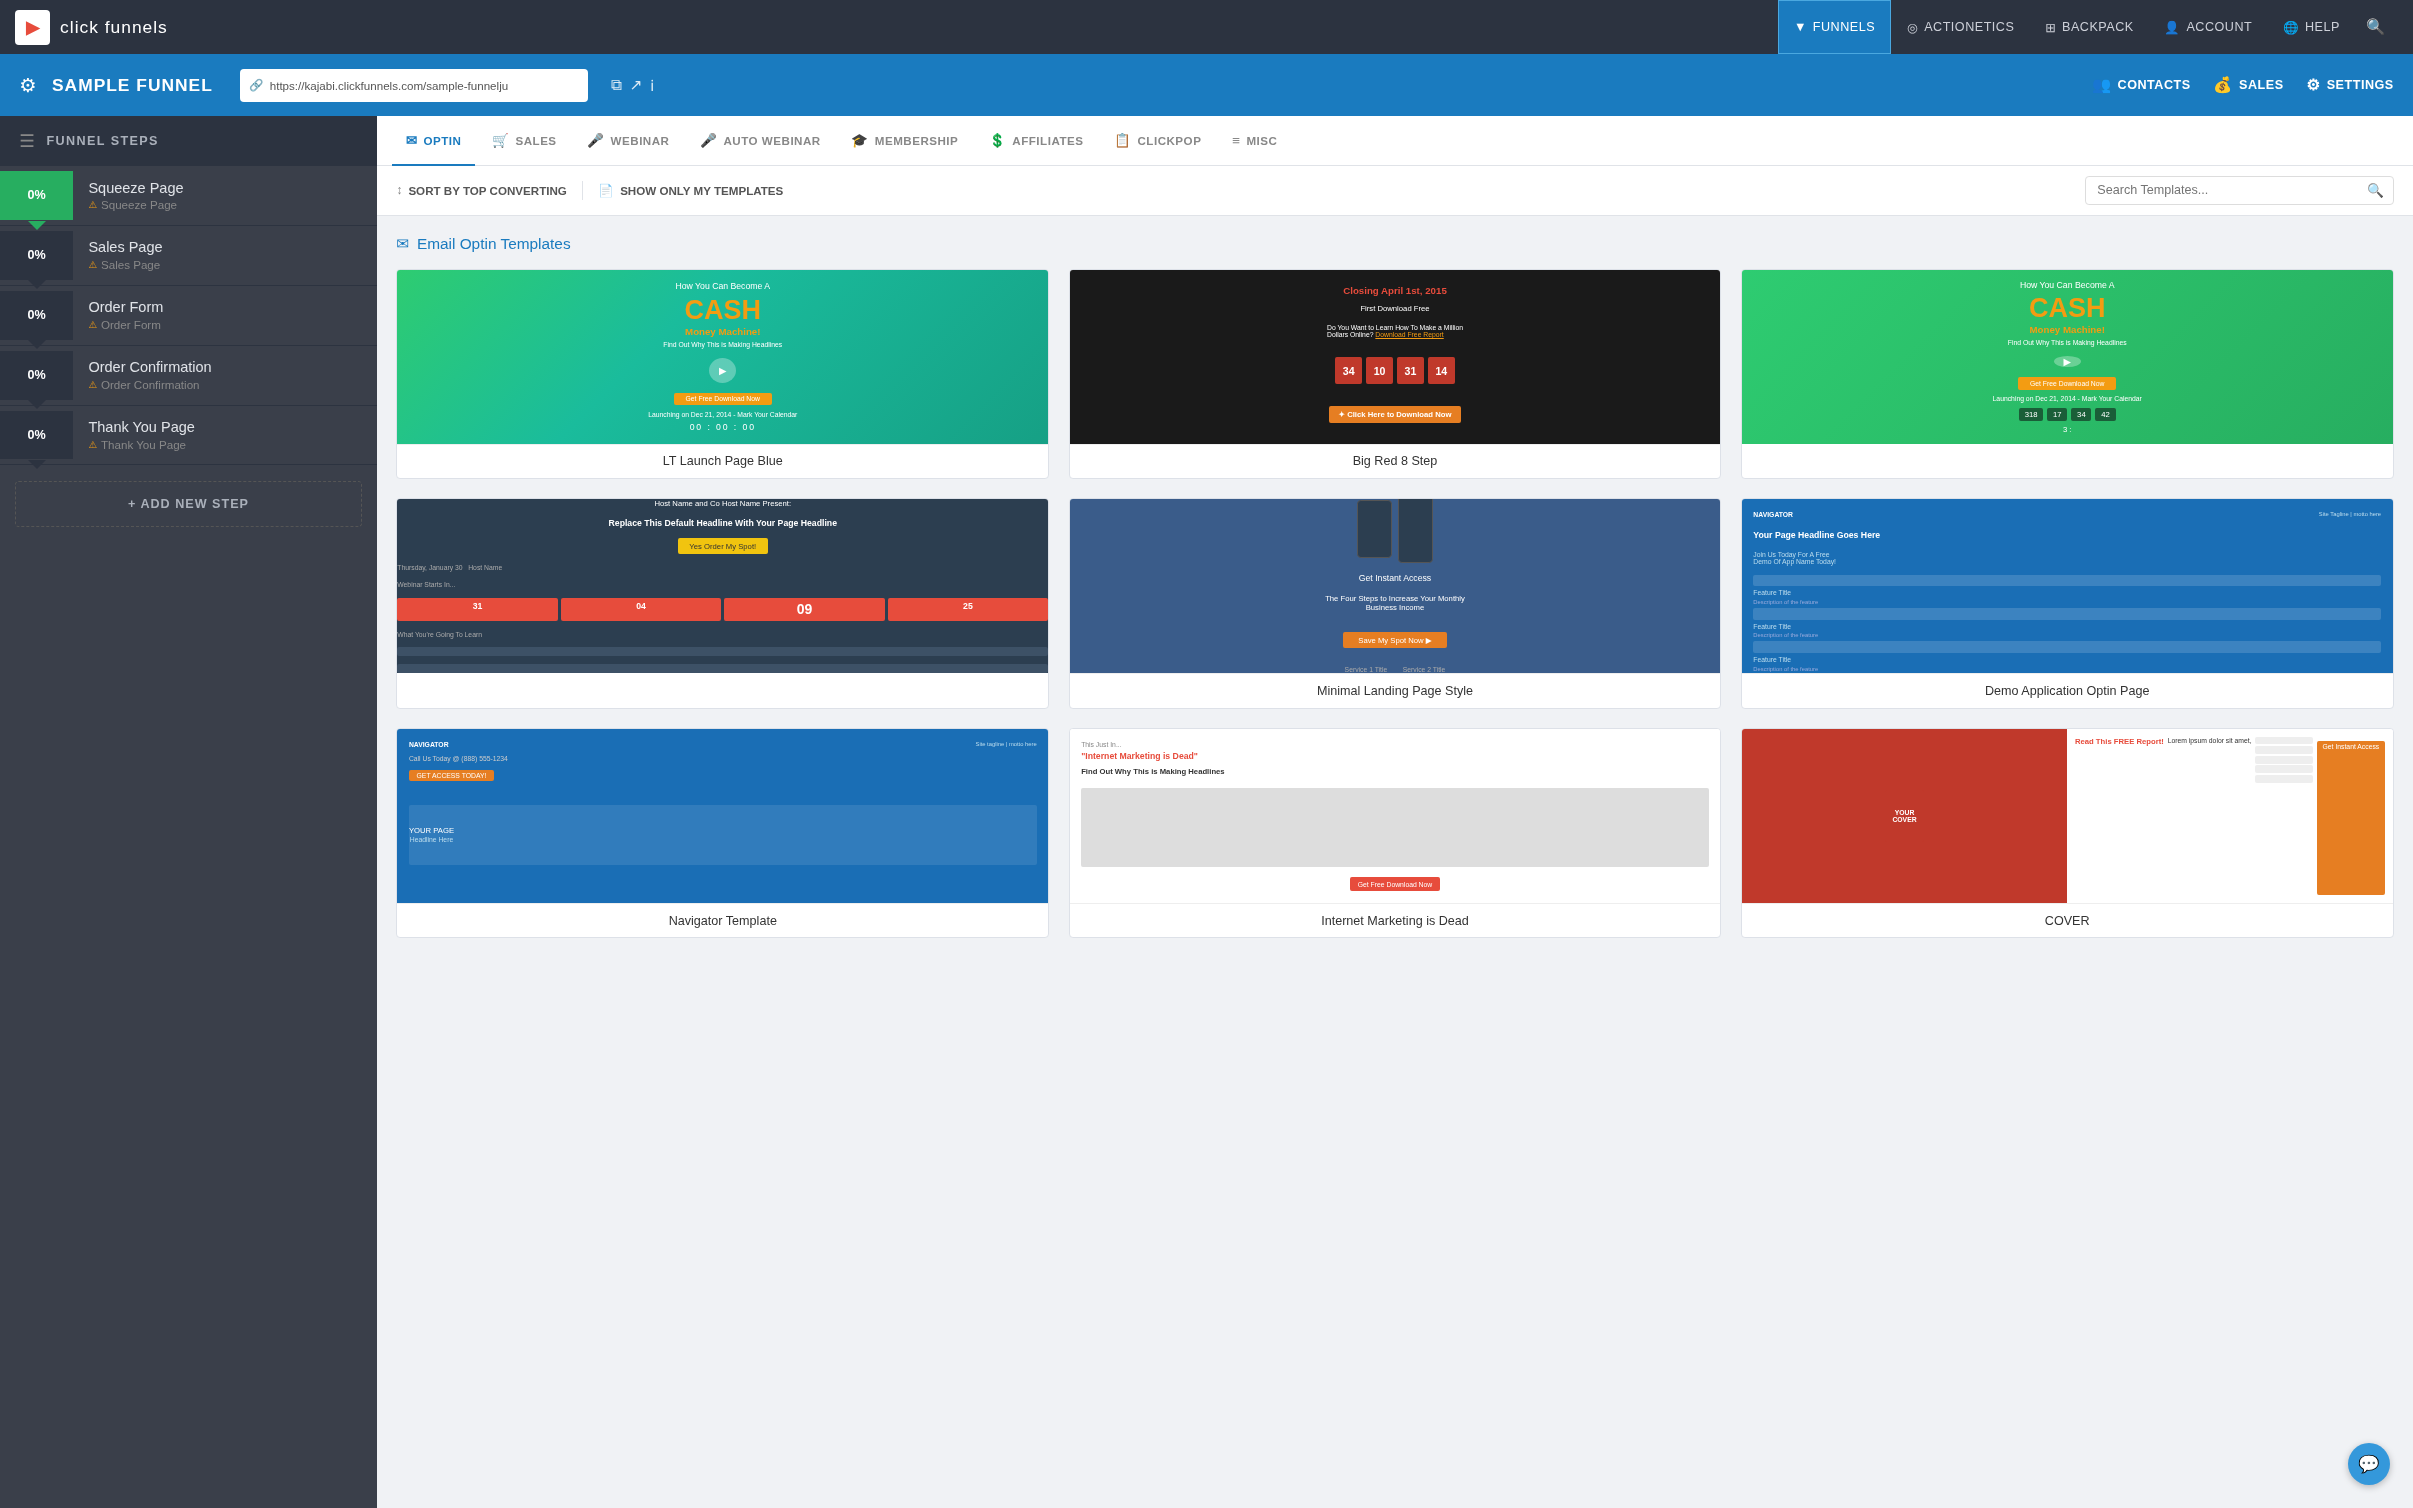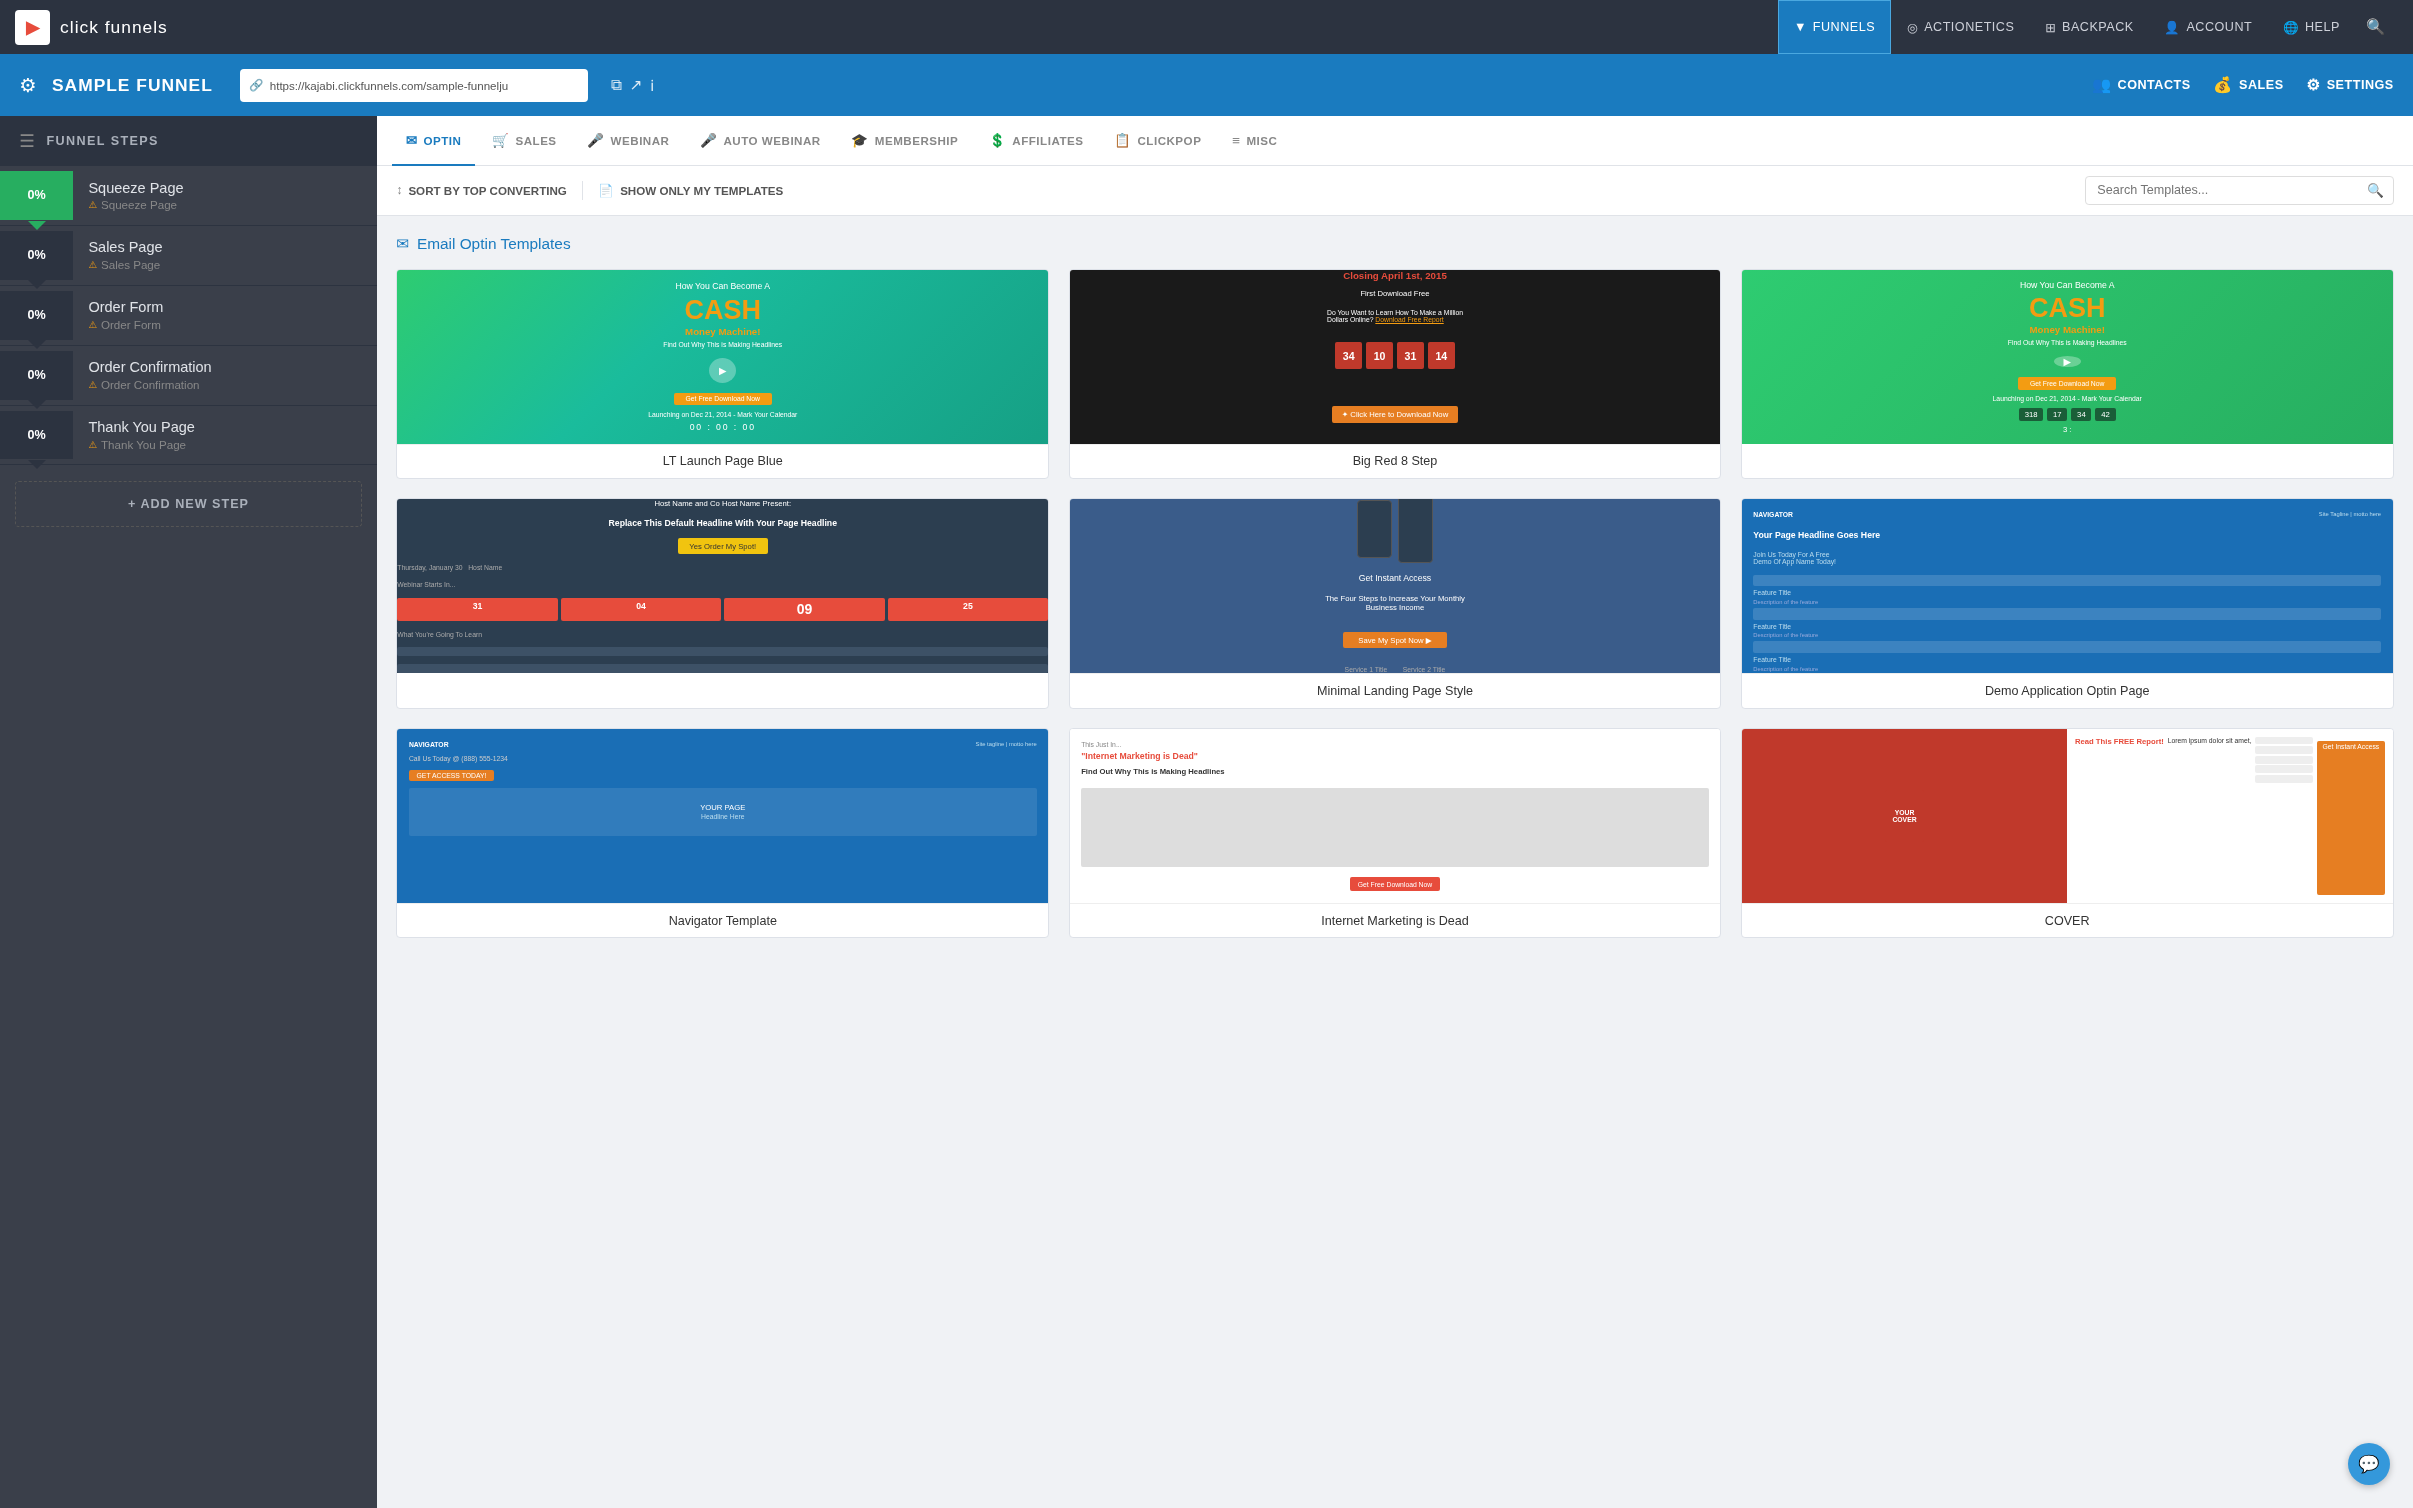"✦ Click Here to Download" div.thumb-orange-btn { font-weight: none -> bold; margin: 21px auto -> 6px auto }
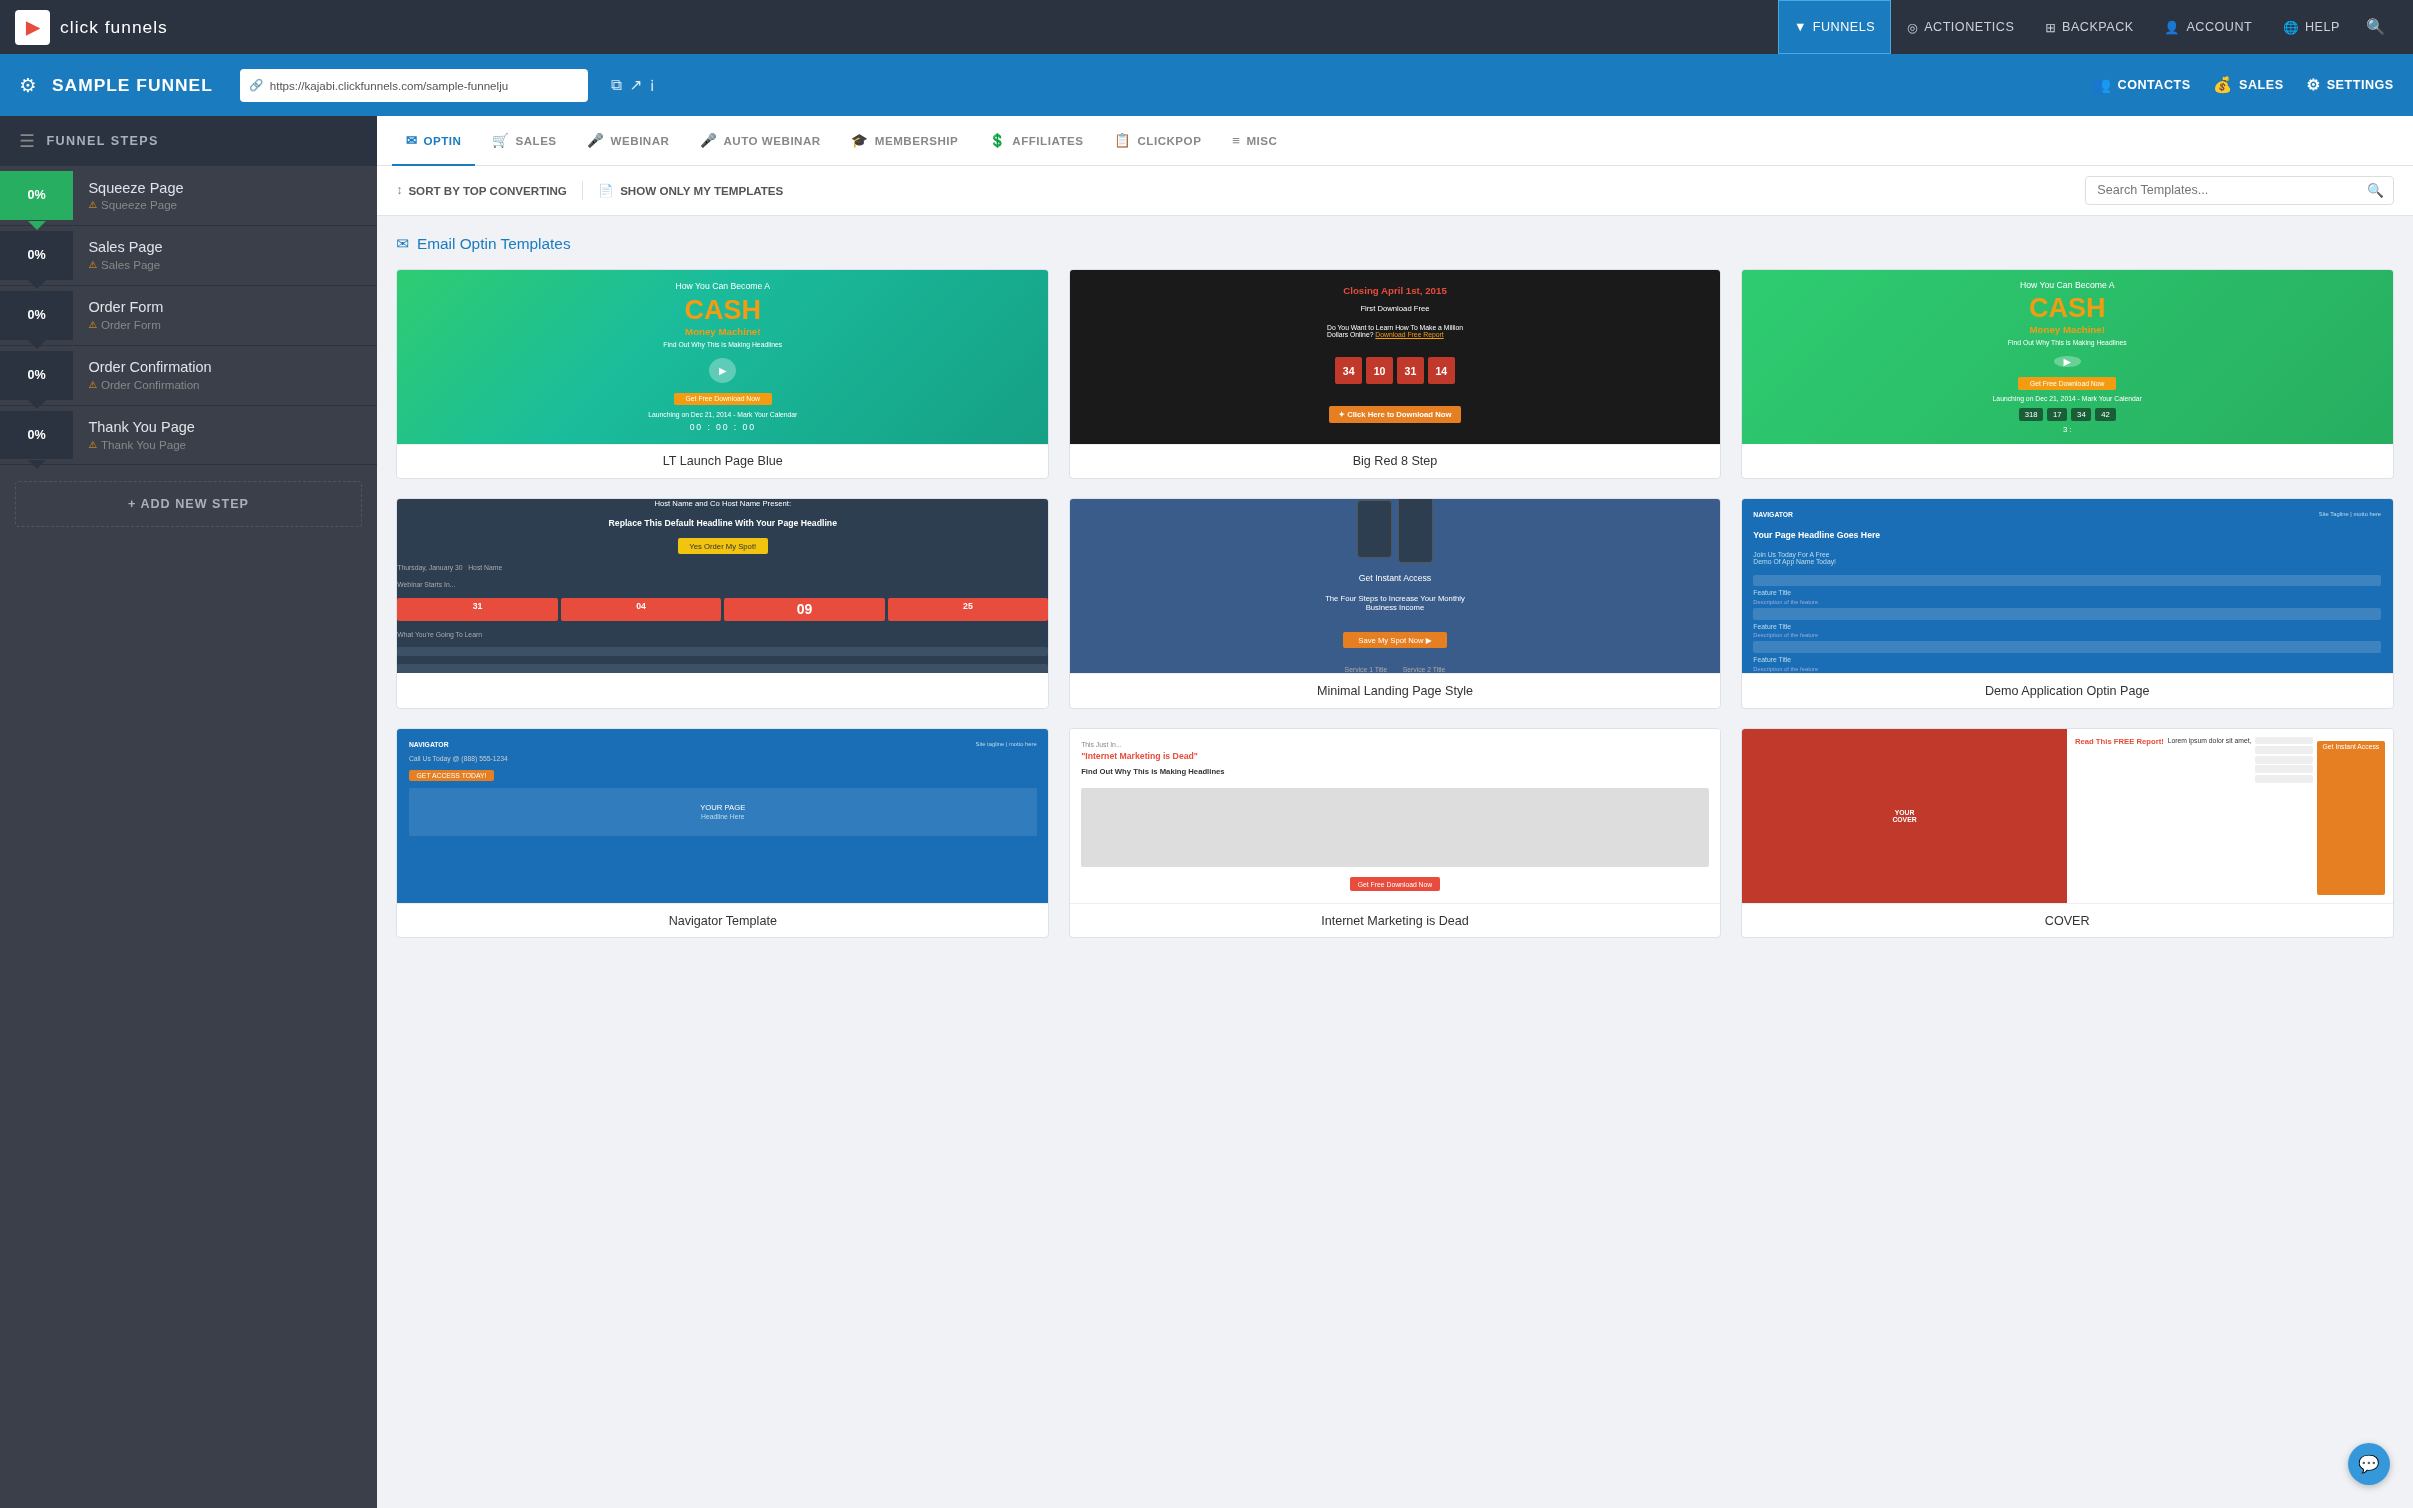"YOUR PAGE" div { height: 48px -> 60px; justify-content: center -> none; margin-top: 3px -> 20px }
